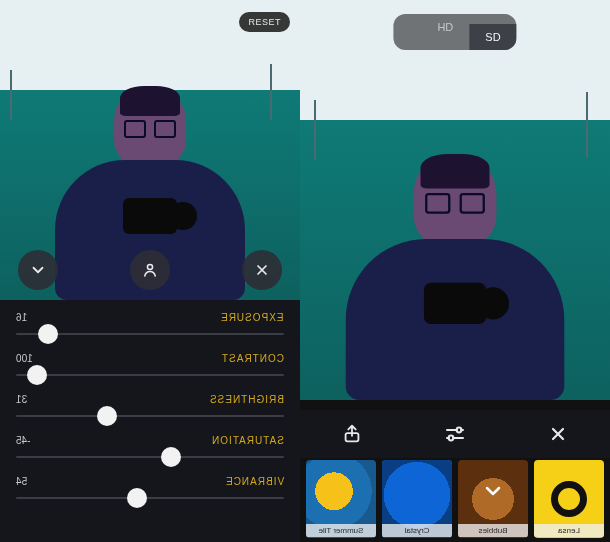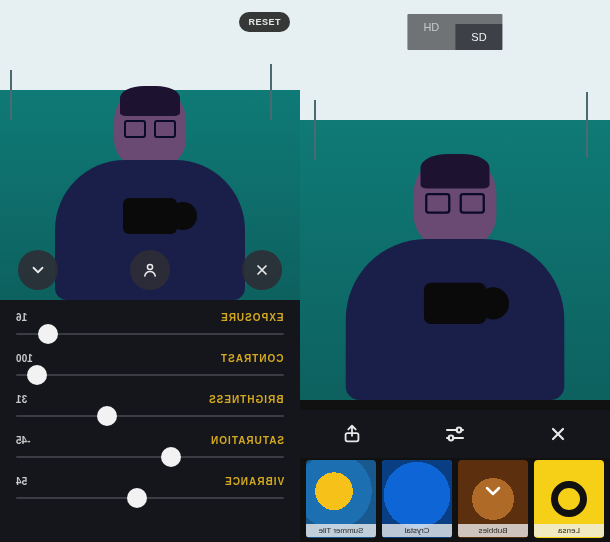"RESET" .pane-left { font-weight: bold -> none }
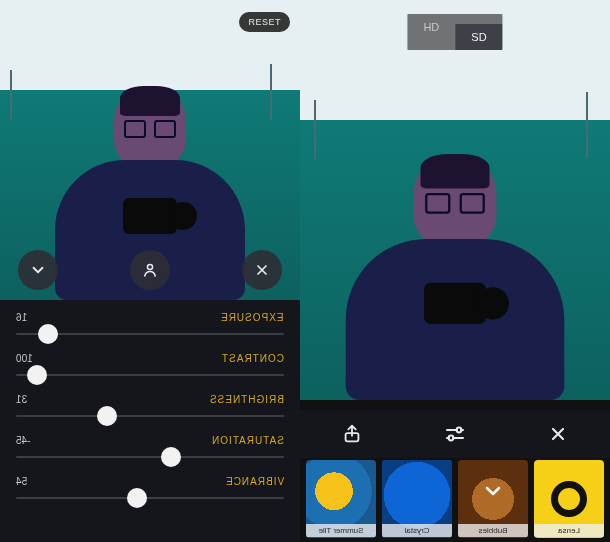"HD" .qual-toggle { border-radius: 1px -> 12px; padding-left: none -> 28px }
